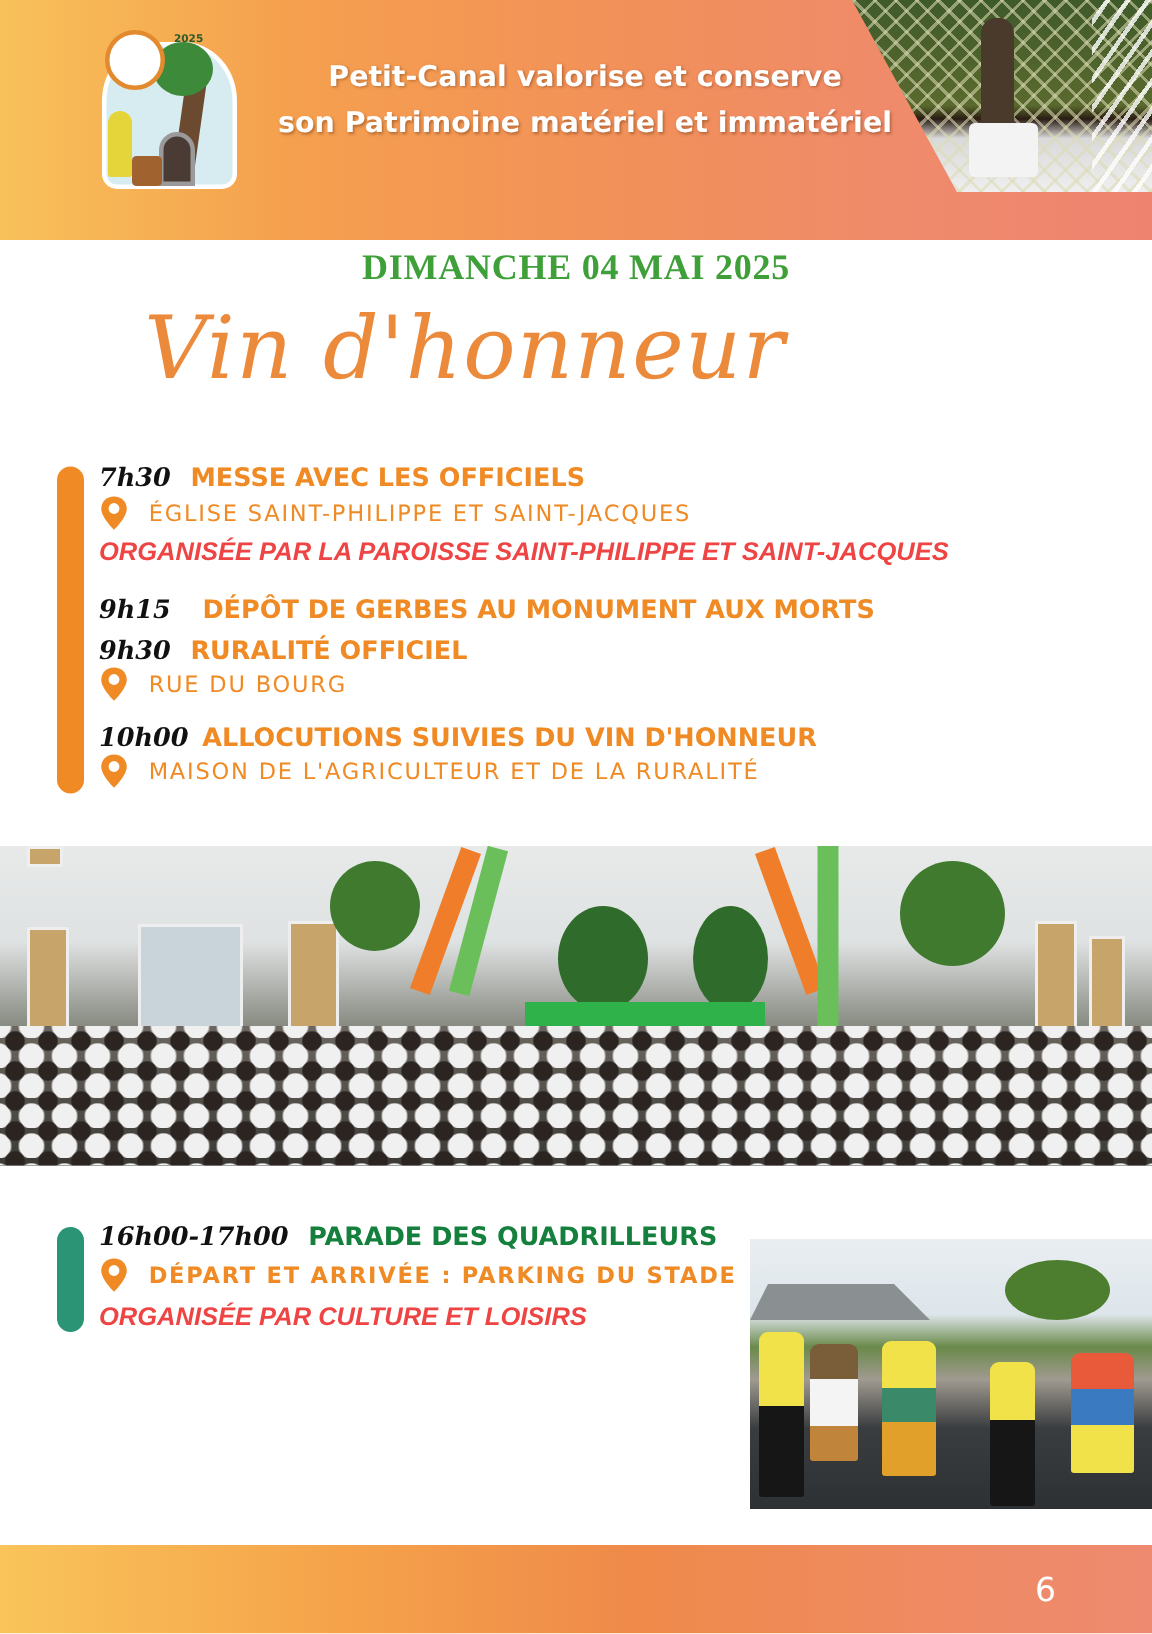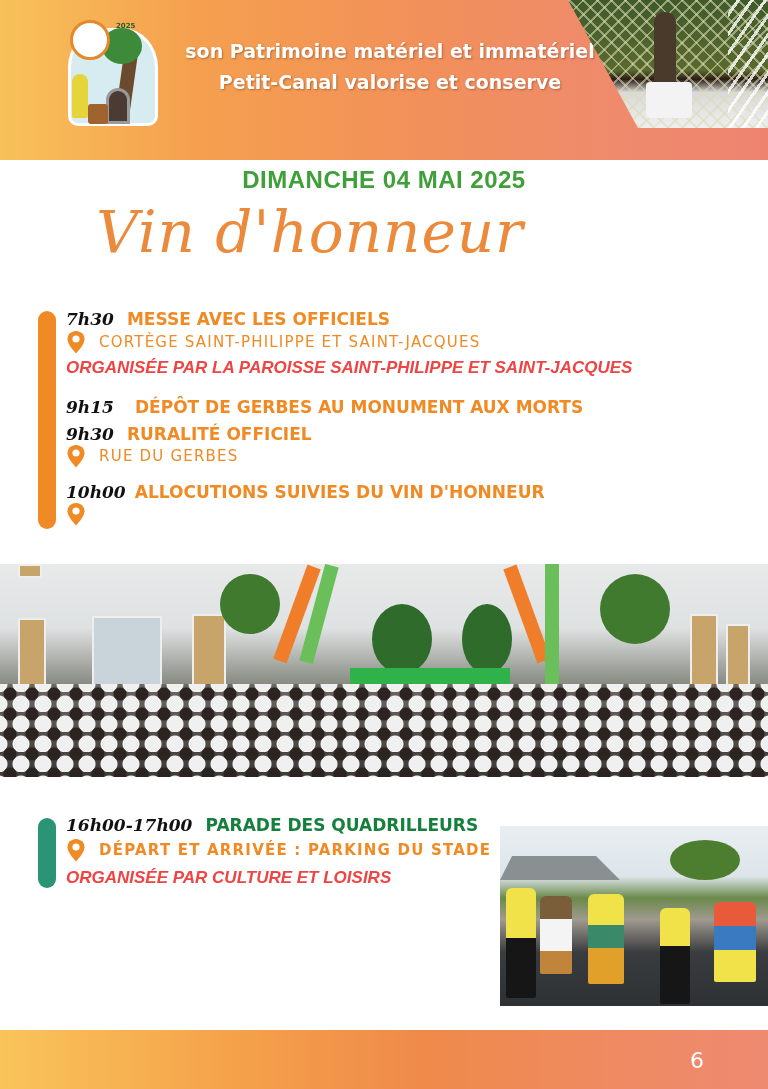"son Patrimoine matériel et immatériel" div { order: before "Petit-Canal valorise et conserve" -> after "Petit-Canal valorise et conserve" }
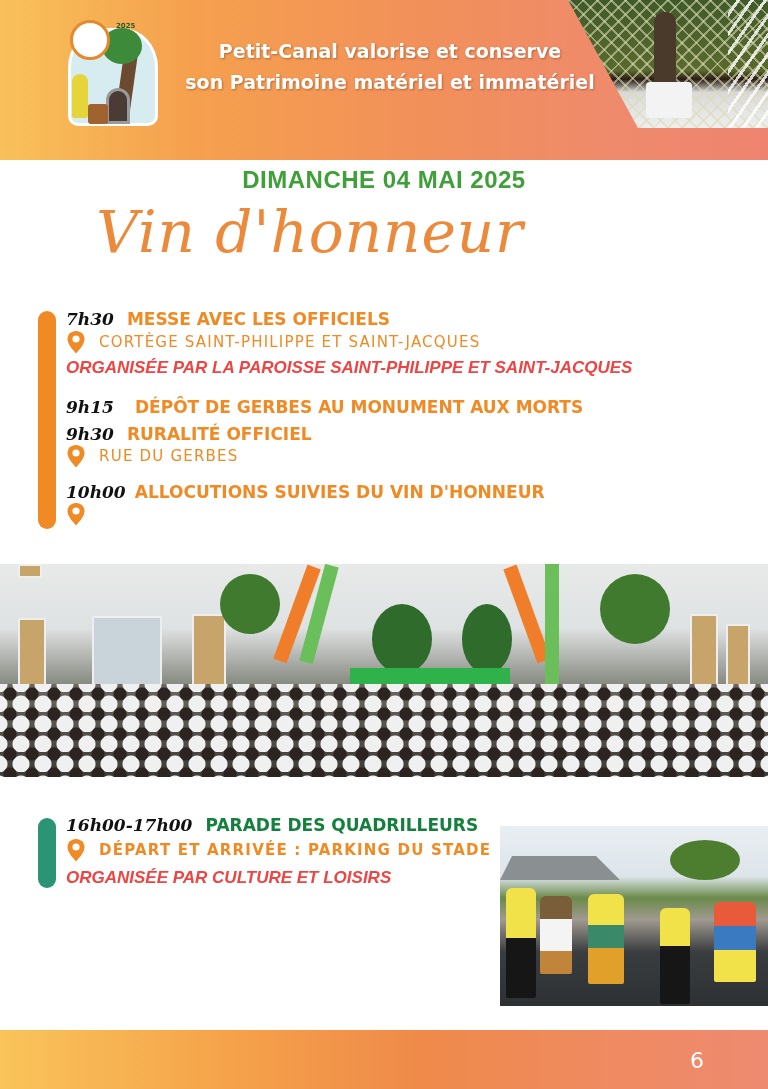"DIMANCHE 04 MAI 2025" .date { font-family: Liberation Sans, sans-serif -> Liberation Serif, serif }
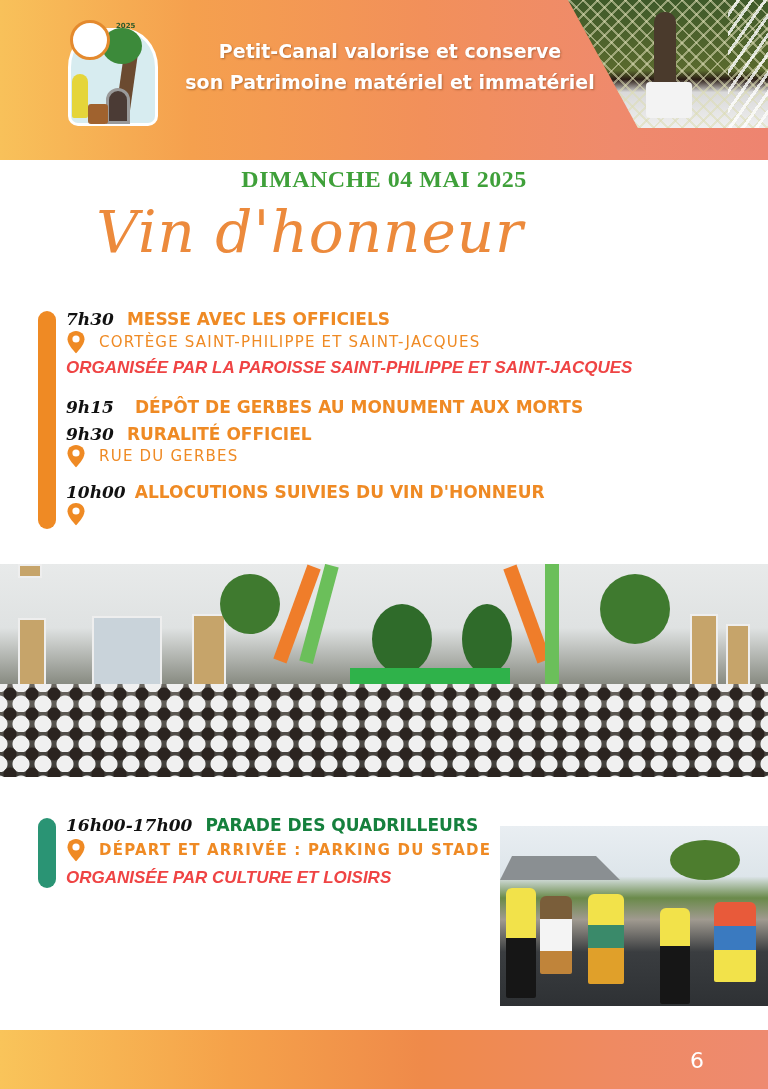"CORTÈGE SAINT-PHILIPPE ET SAINT-JACQUES" span.place { text: CORTÈGE -> ÉGLISE }
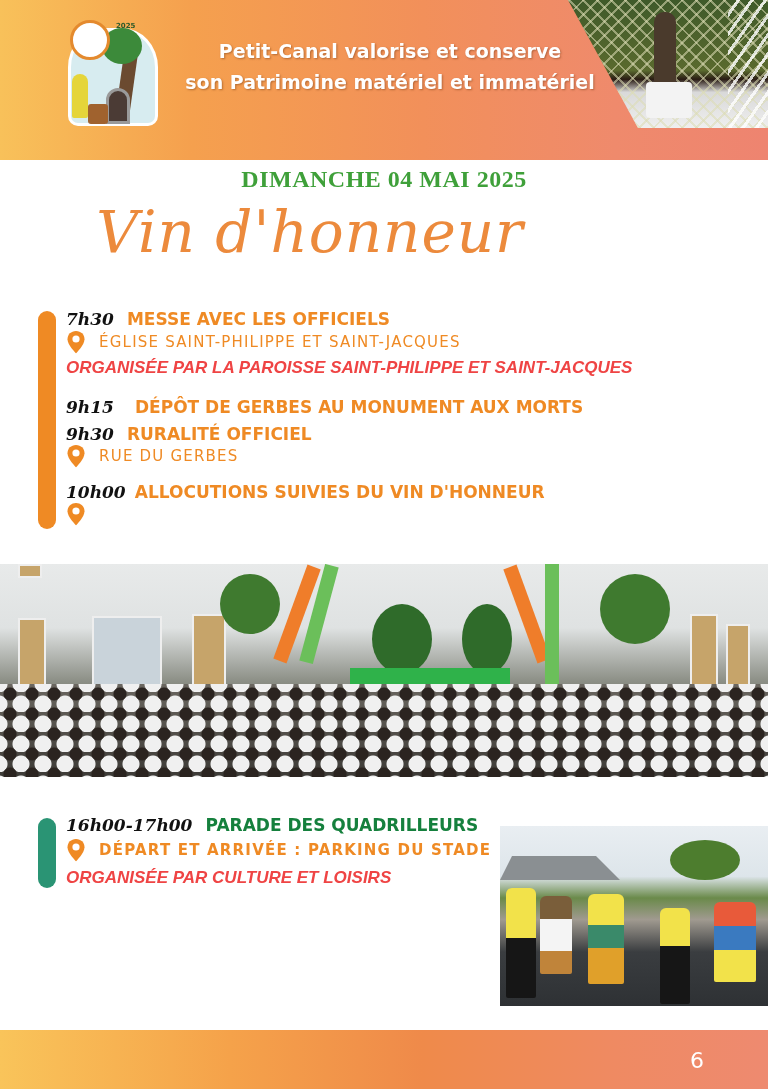"RUE DU GERBES" span.place { text: GERBES -> BOURG }
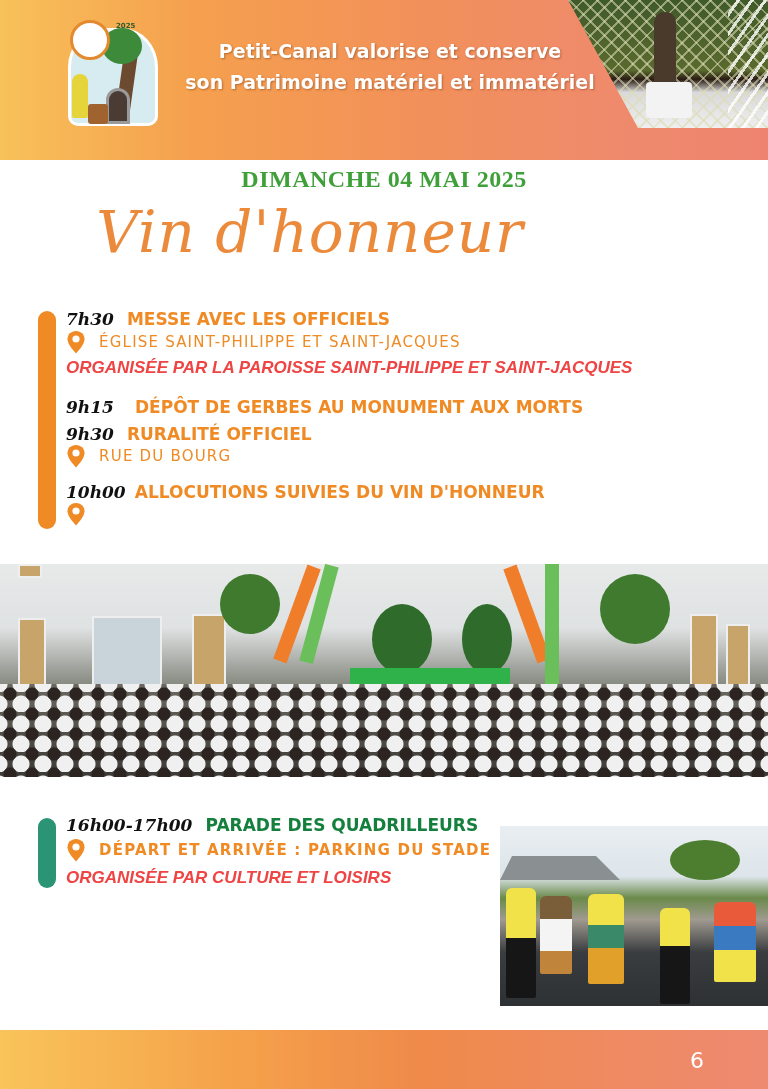"MAISON DE L'AGRICULTEUR ET DE" span.place { html: none -> <span>MAISON DE L'AGRICULTEUR ET DE LA RURALITÉ</span> }
